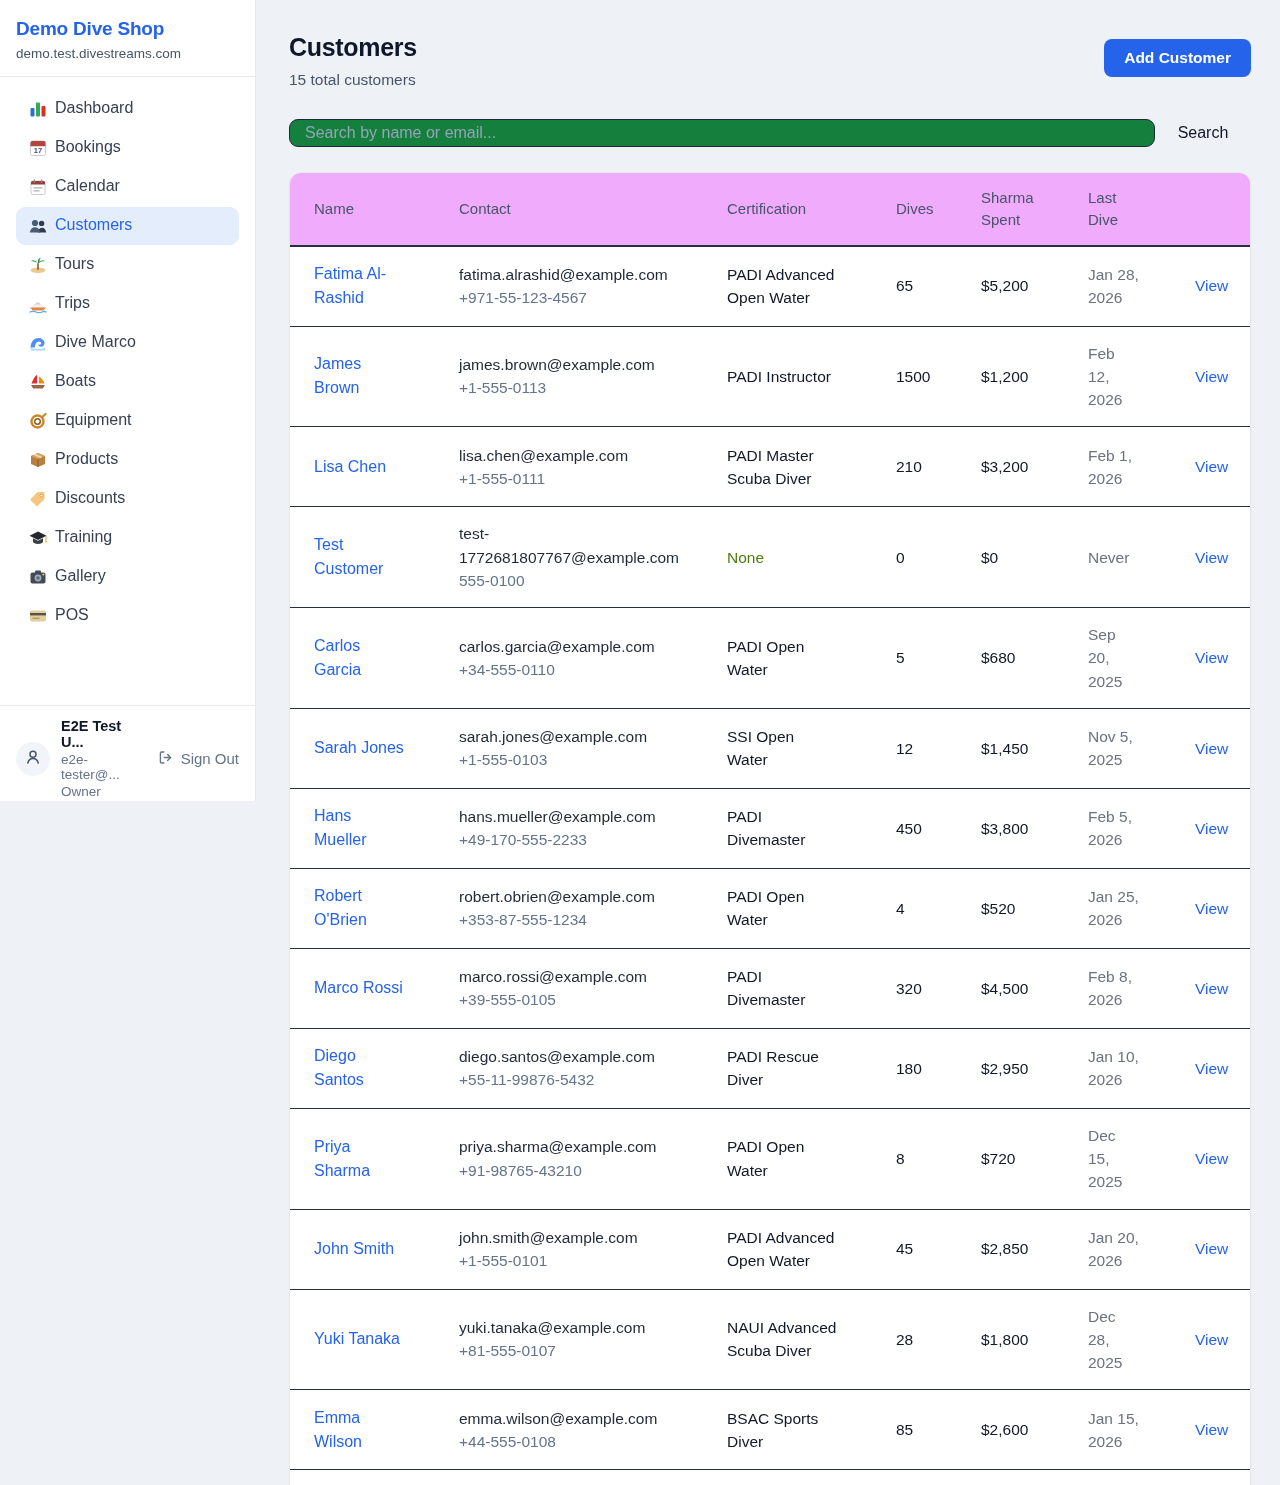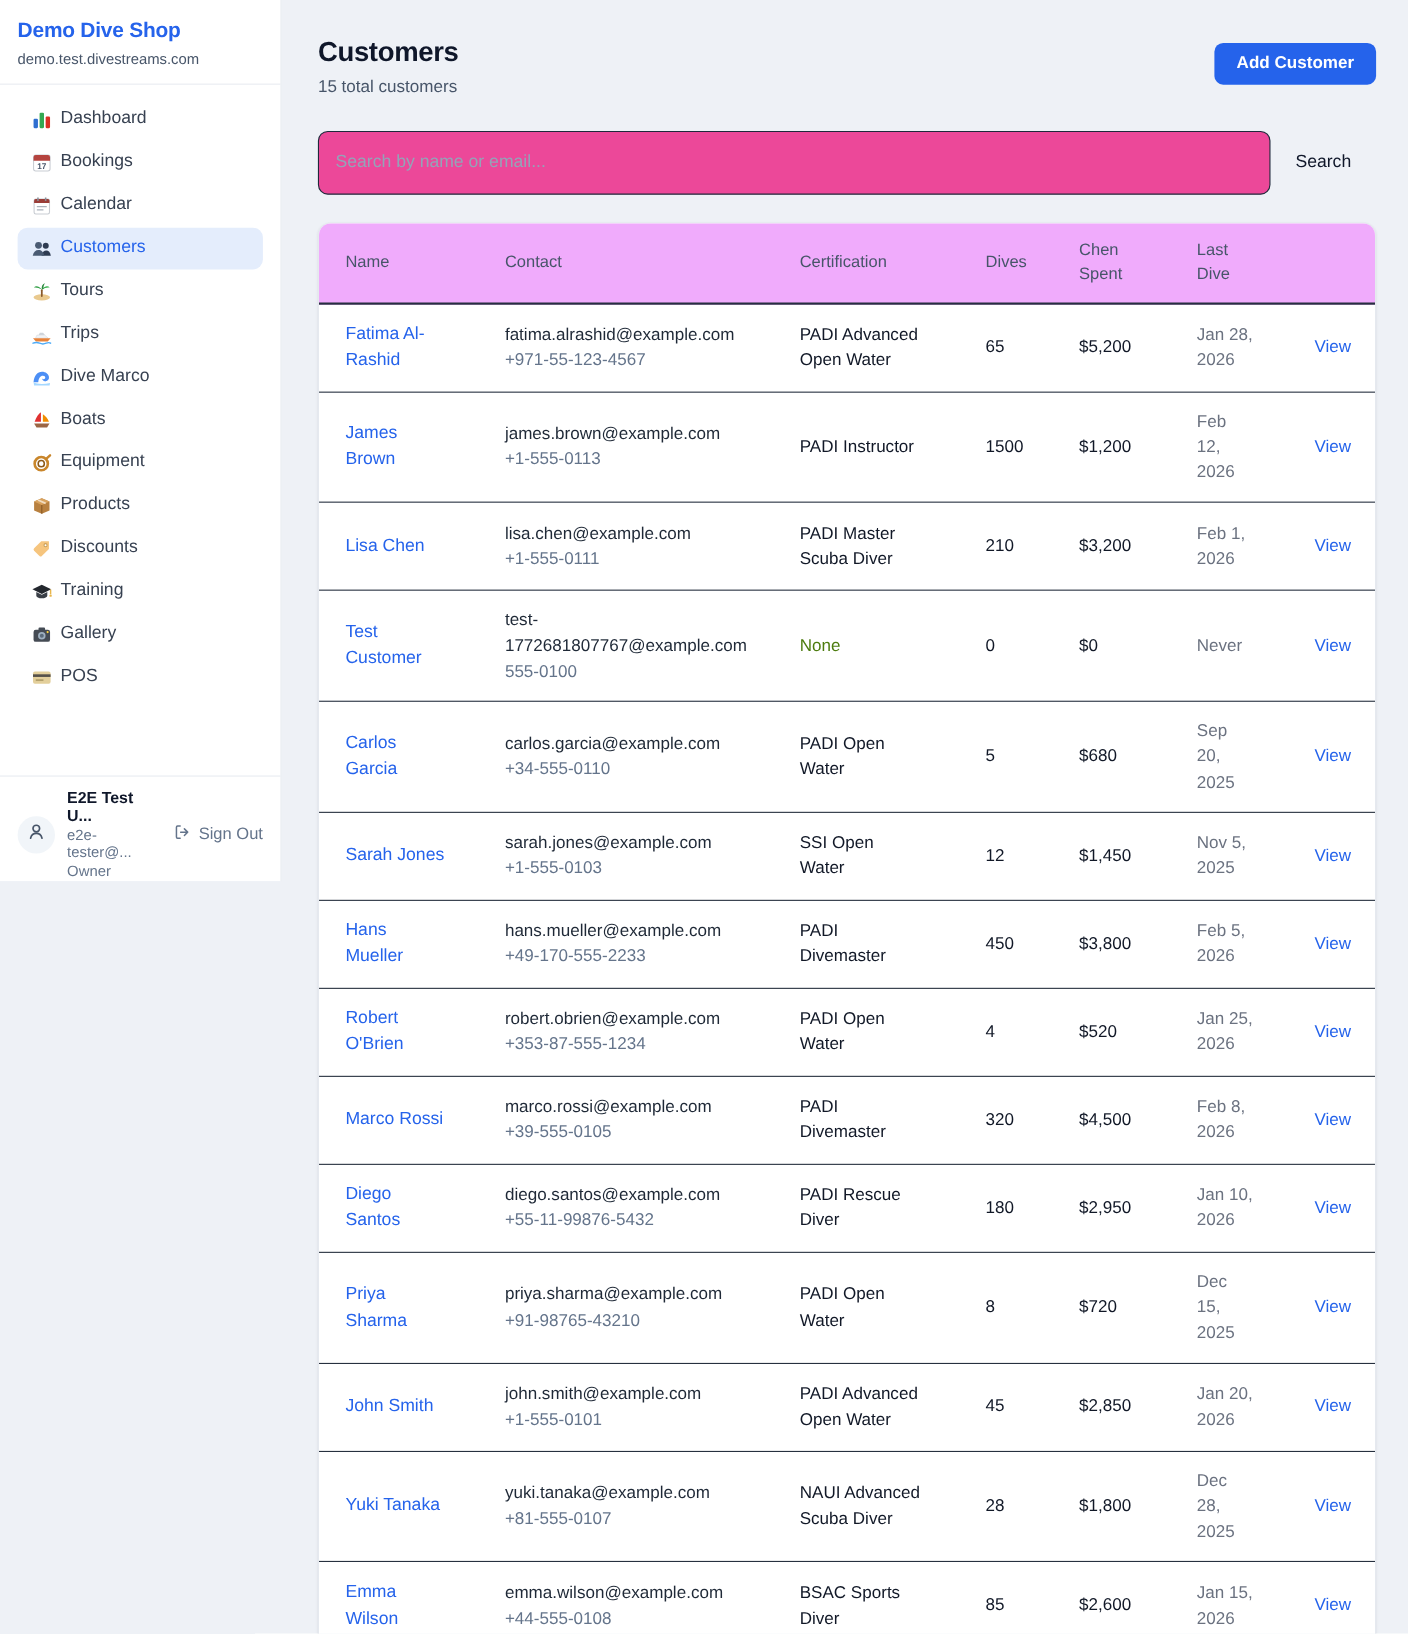"Search by name or email..." .search-input { background: #ec4899 -> #15803d; height: 58px -> 28px }
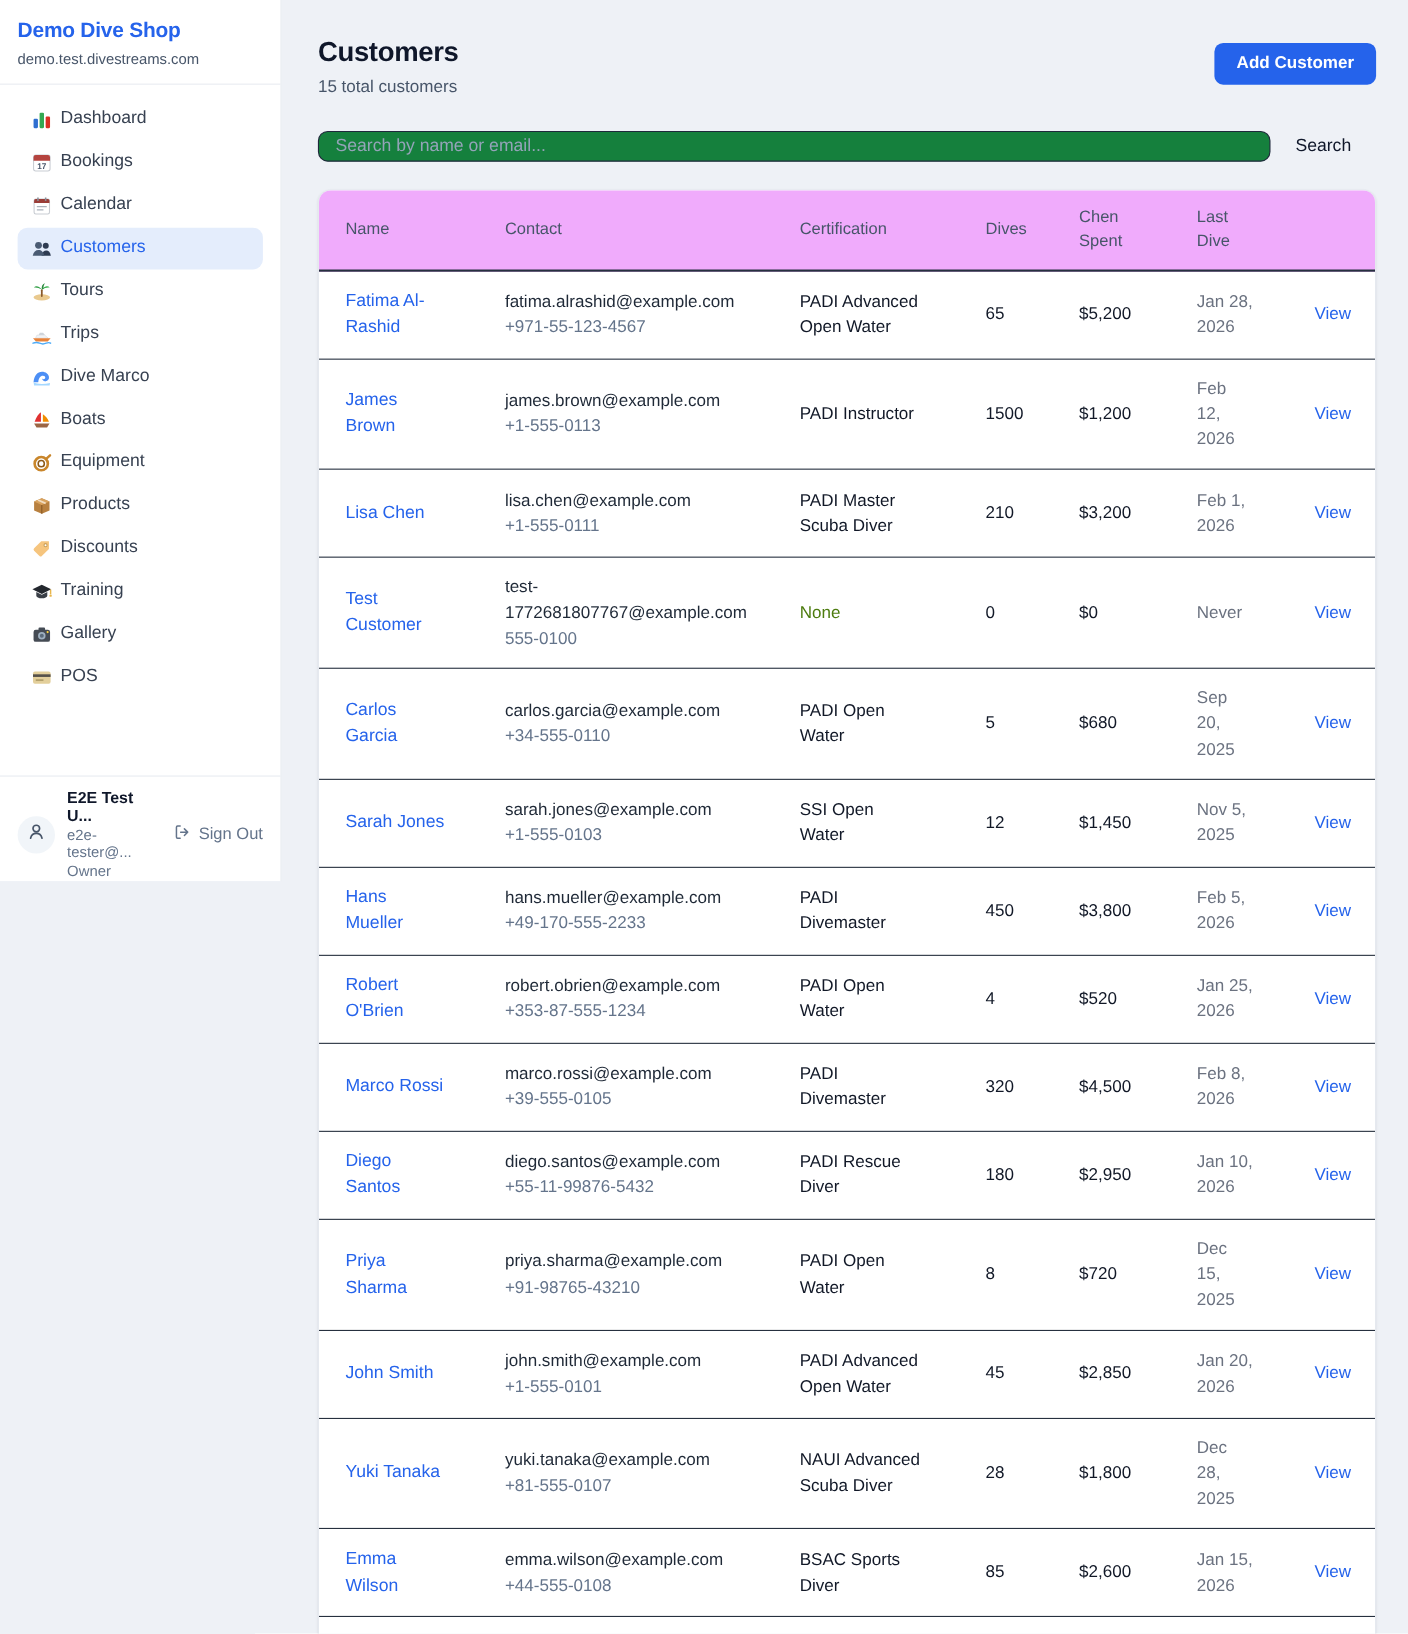"Chen Spent" div.hcell { text: Chen -> Sharma }
